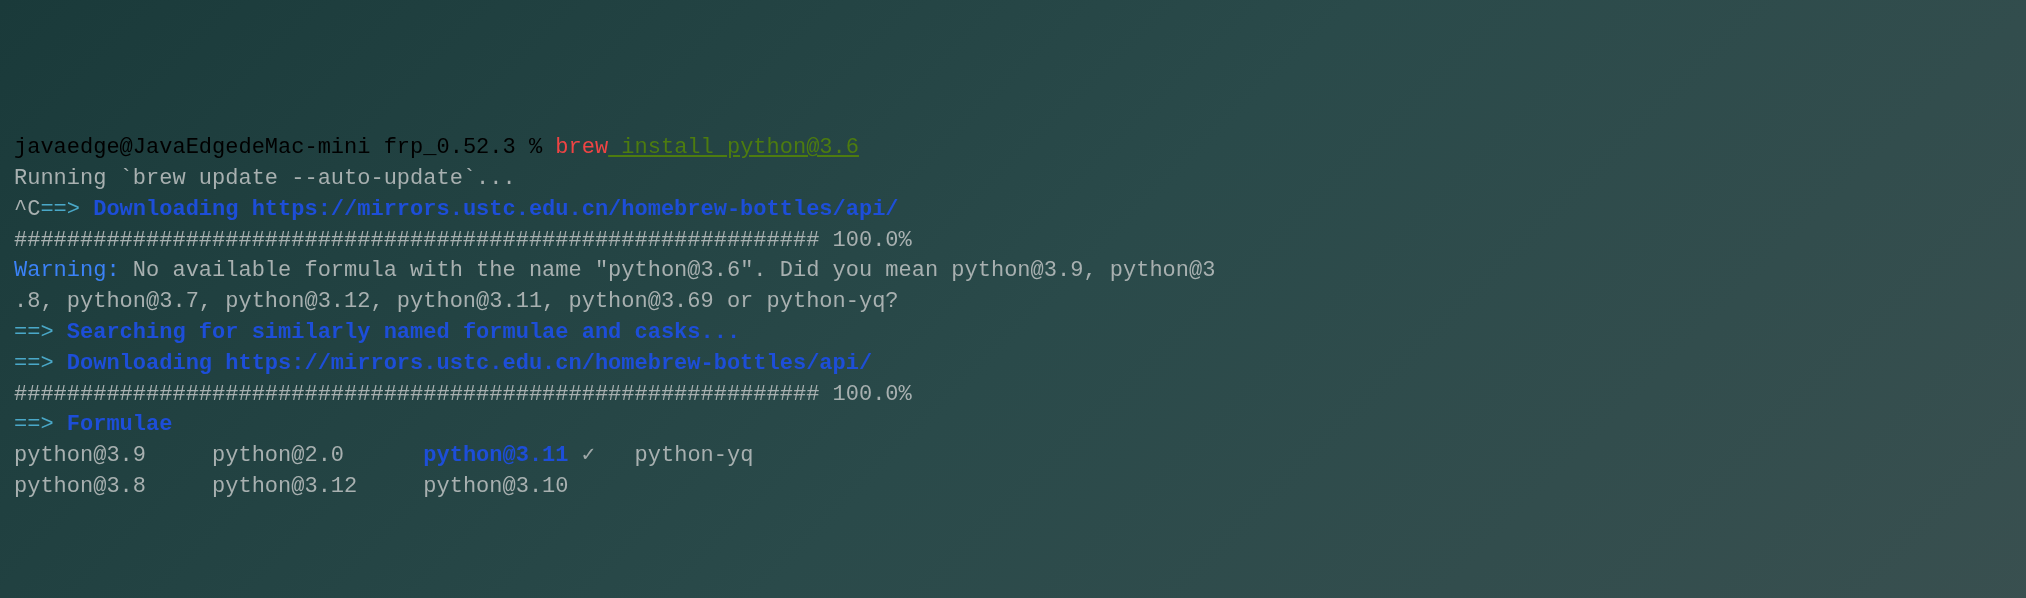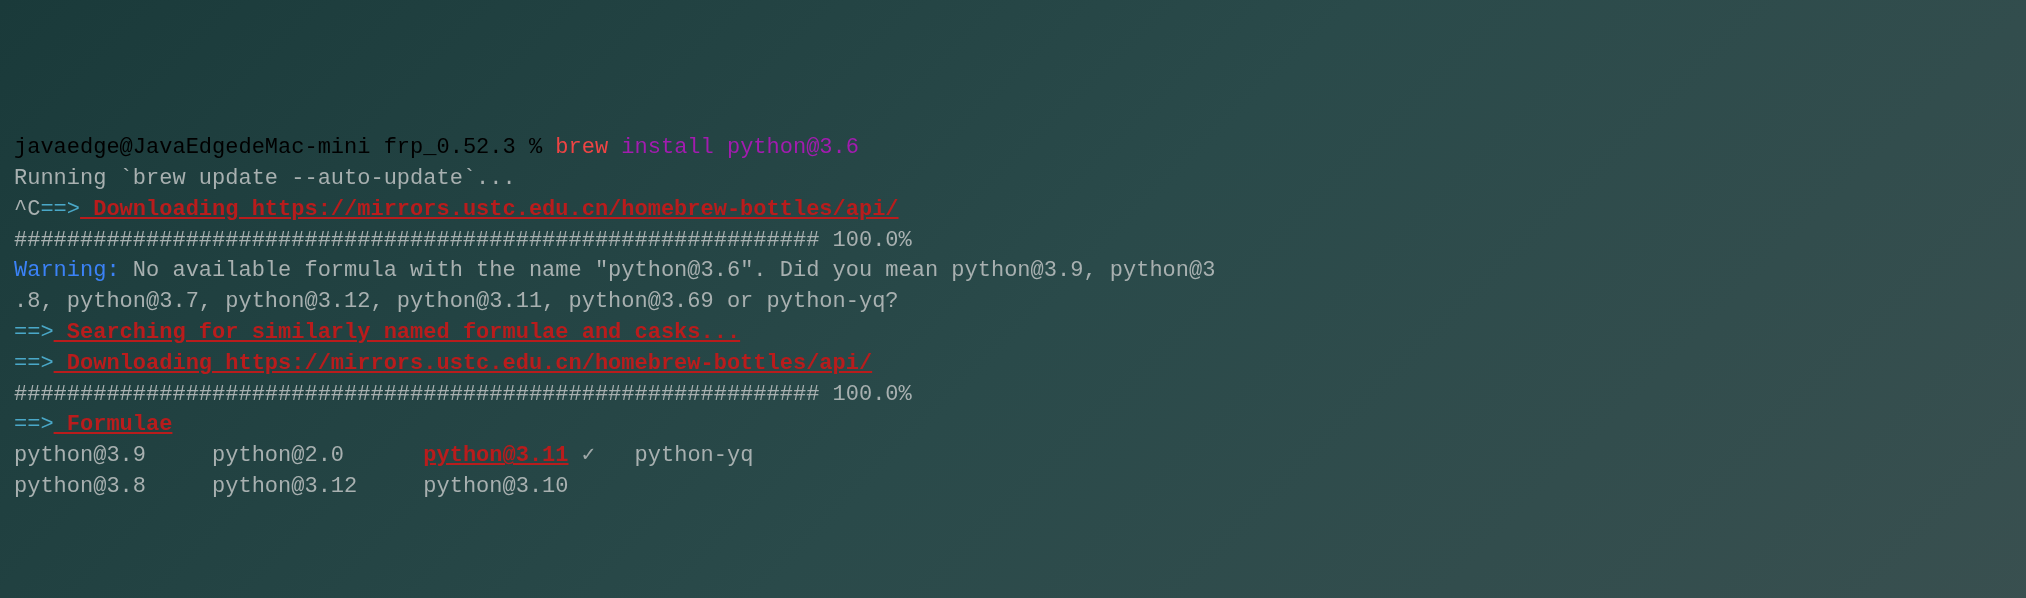"install python@3.6" .white { color: #a21caf -> #4d7c0f; text-decoration: none -> underline }
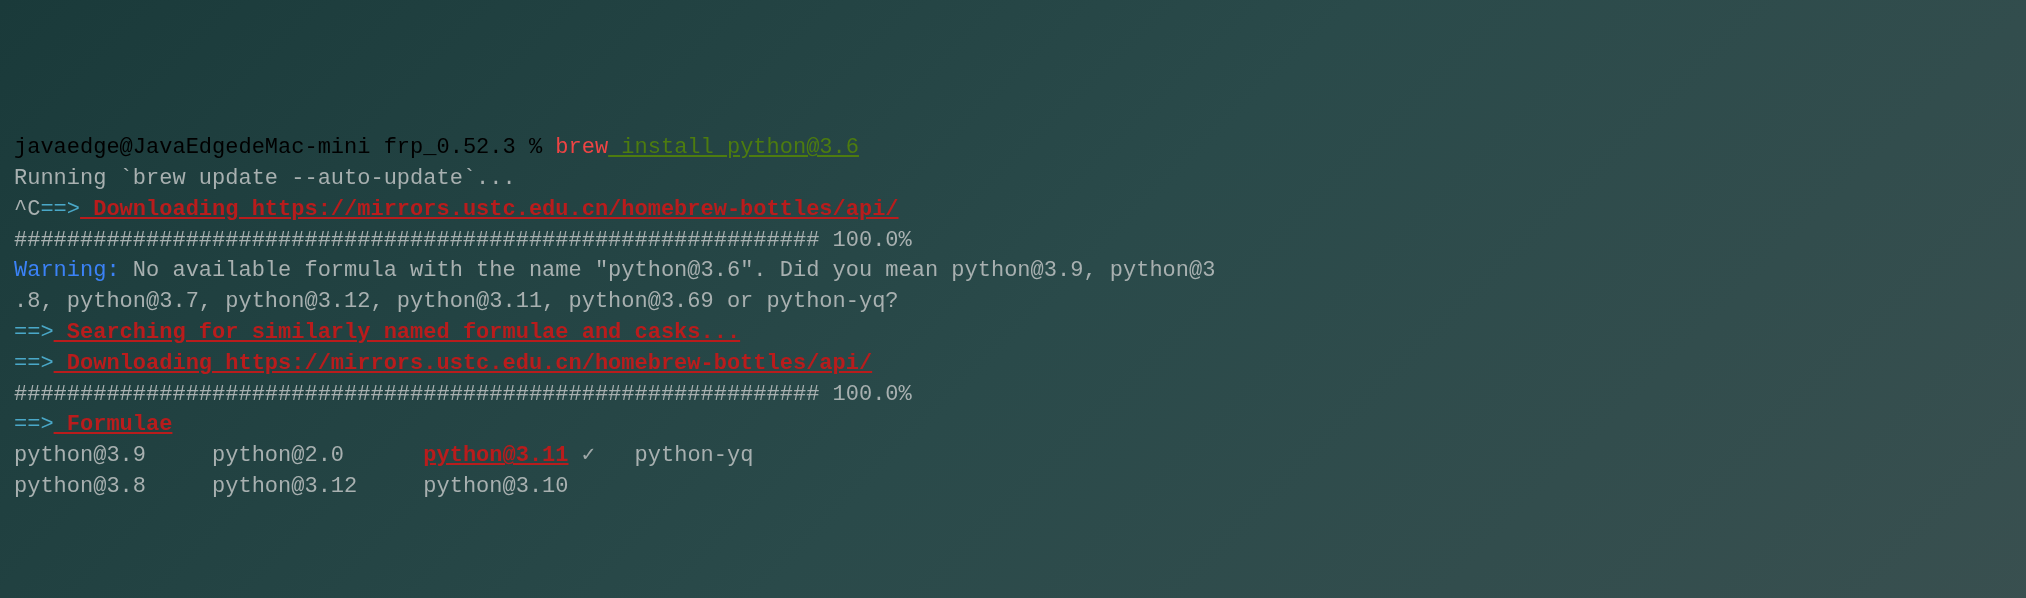"Downloading" .bold { color: #b91c1c -> #1d4ed8; text-decoration: underline -> none }
